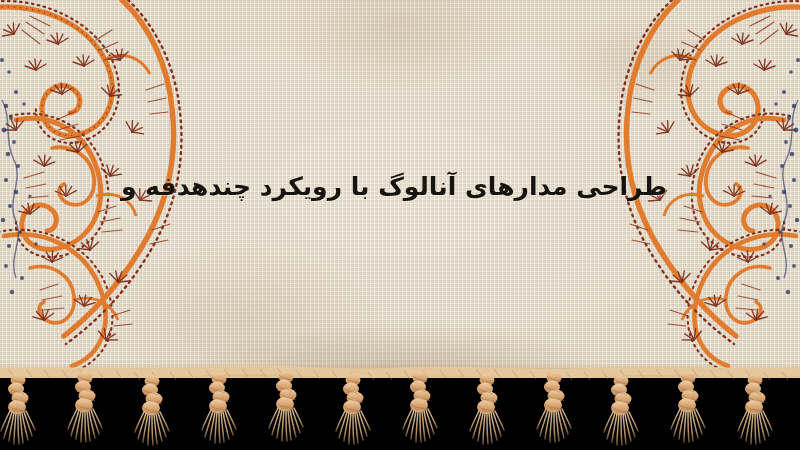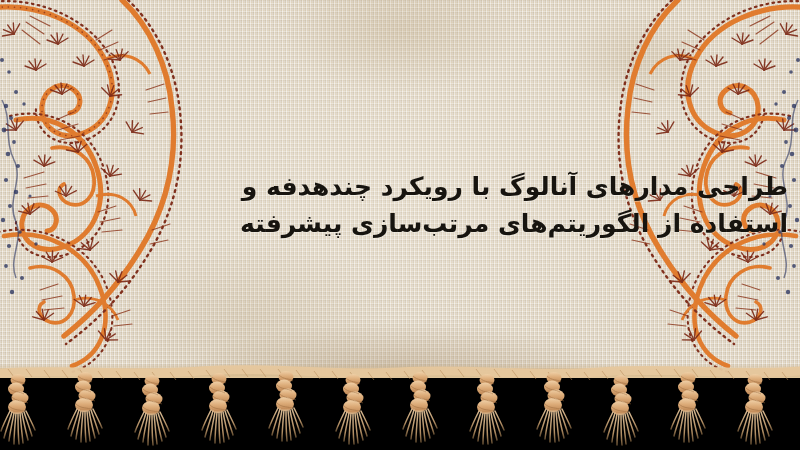"طراحی مدارهای آنالوگ با رویکرد" .titleBlock { text-align: right -> center }
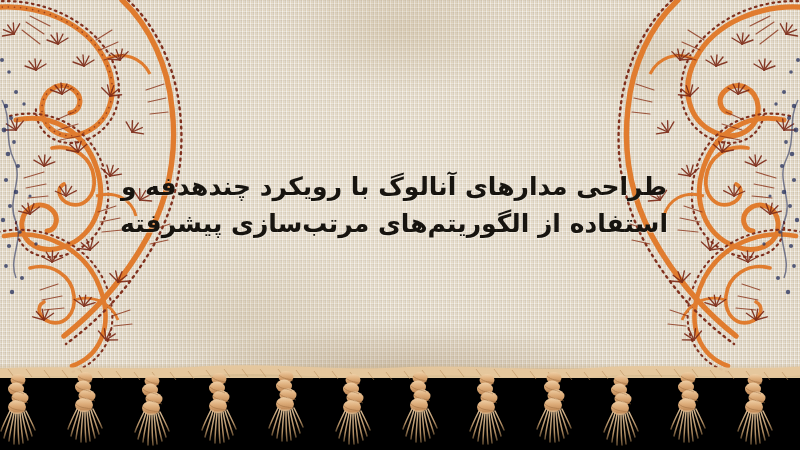"استفاده از الگوریتم‌های مرتب‌سازی" span.tline { html: <span>استفاده از الگوریتم‌های مرتب‌سازی پیشرفته</span> -> none }
